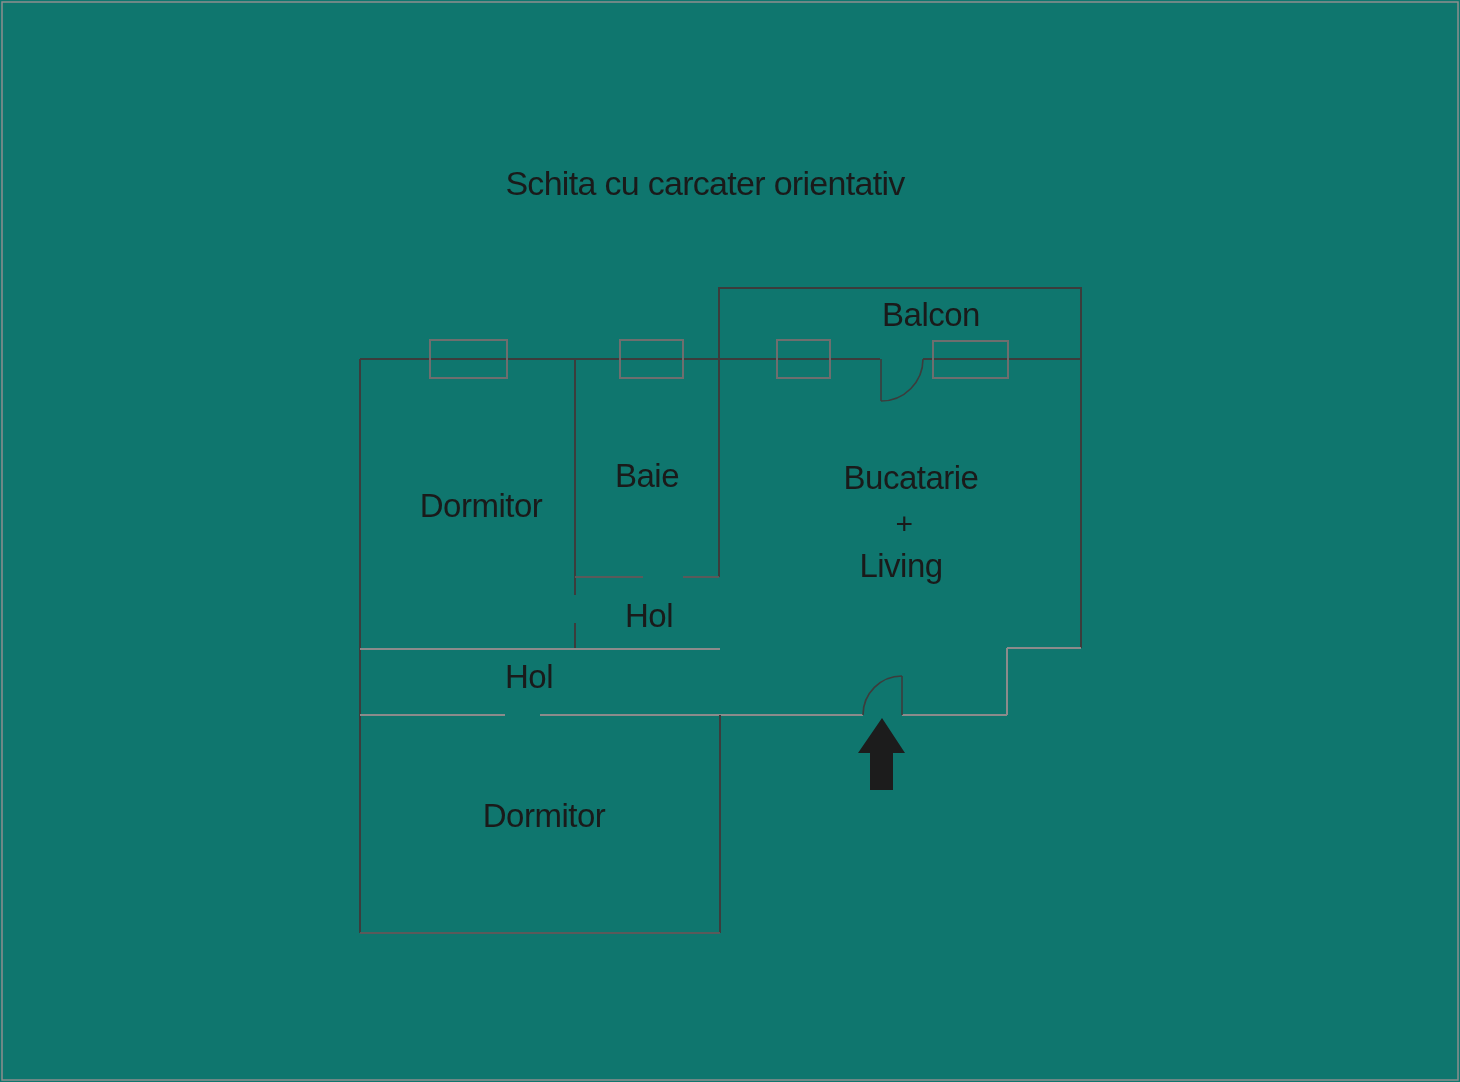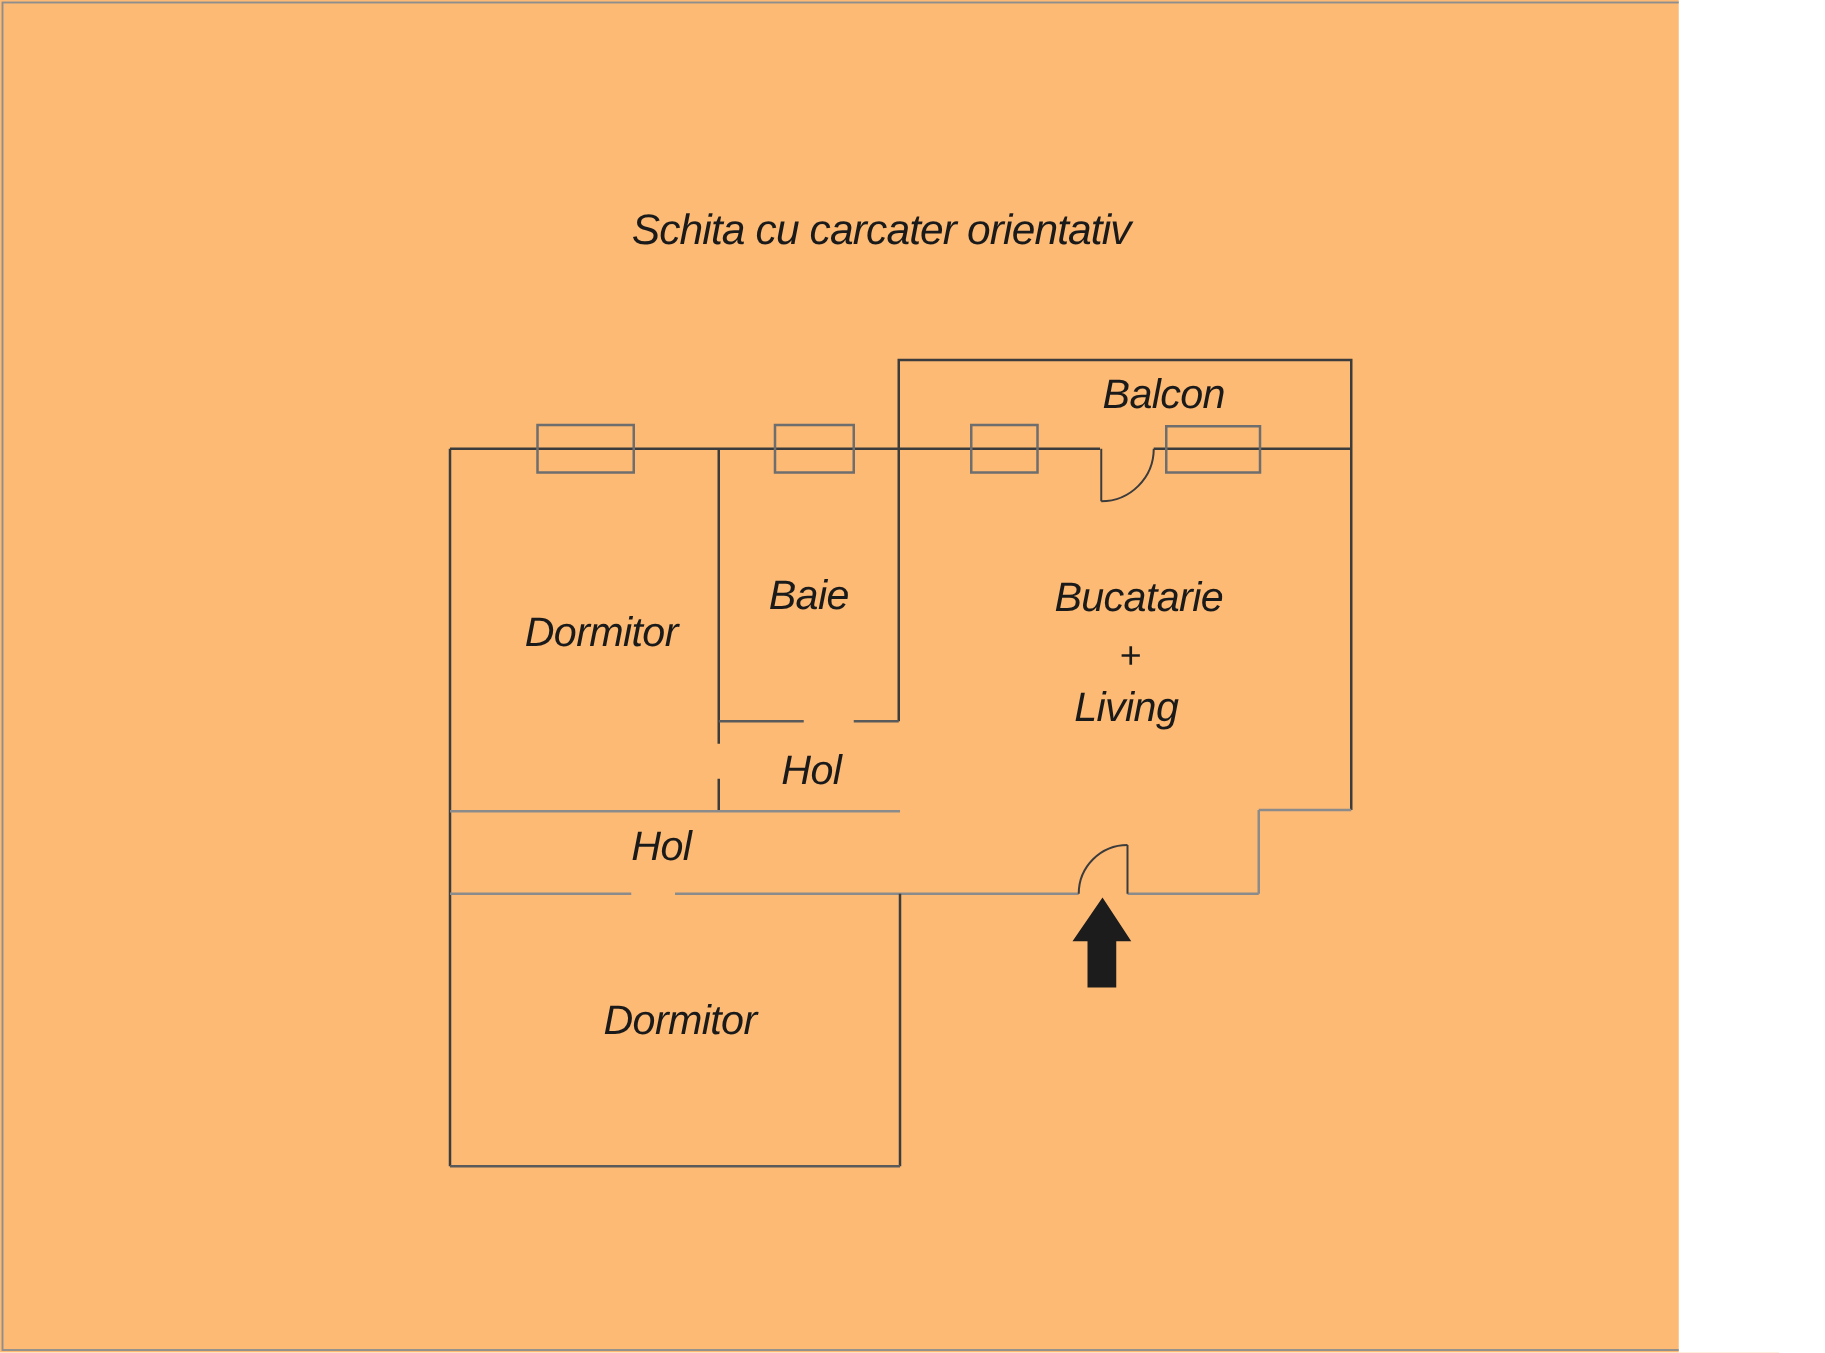"Schita cu carcater orientativ" .page { background: #fdba74 -> #0f766e; font-style: italic -> none; width: 1343px -> 1460px }
